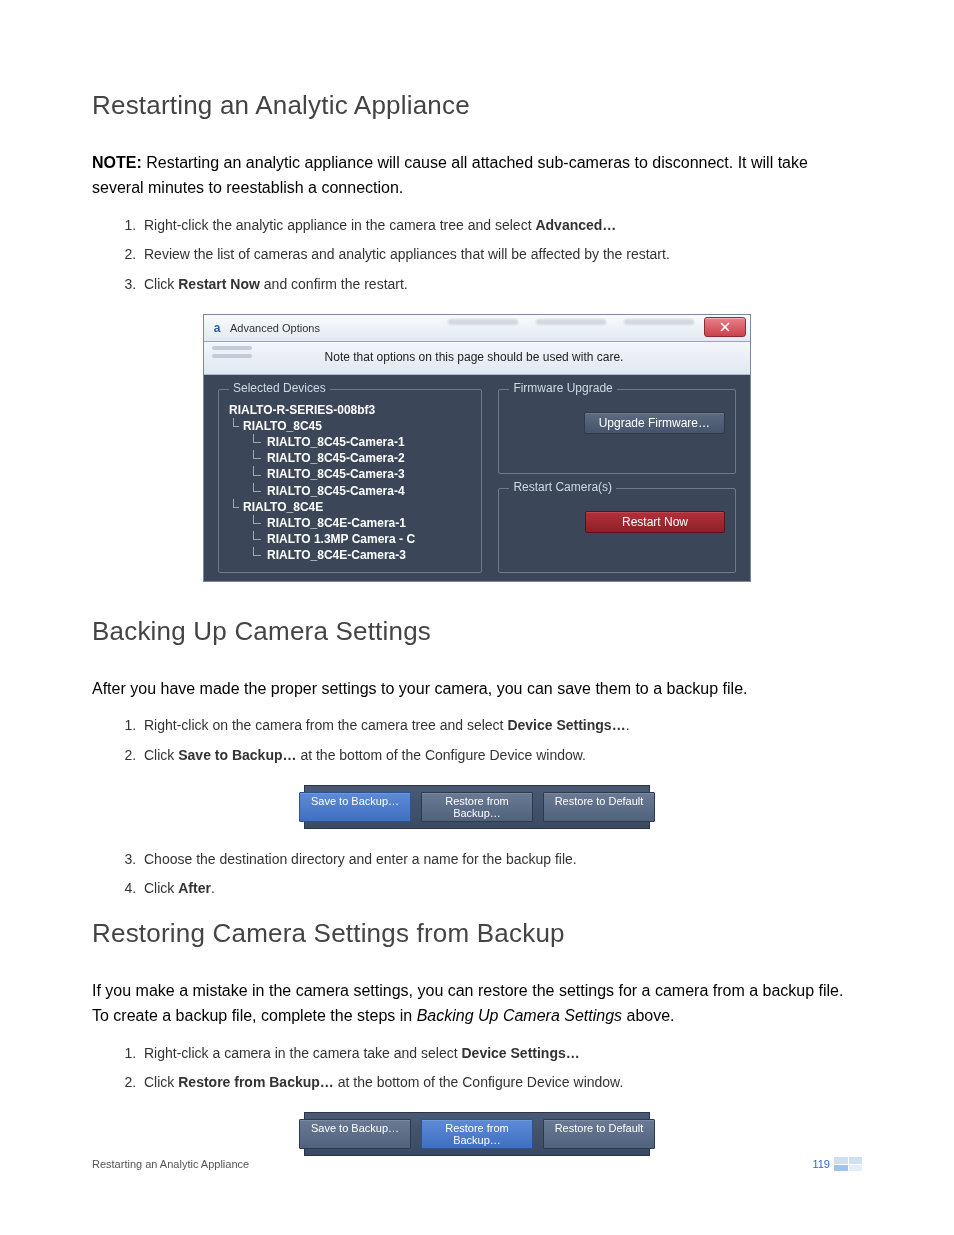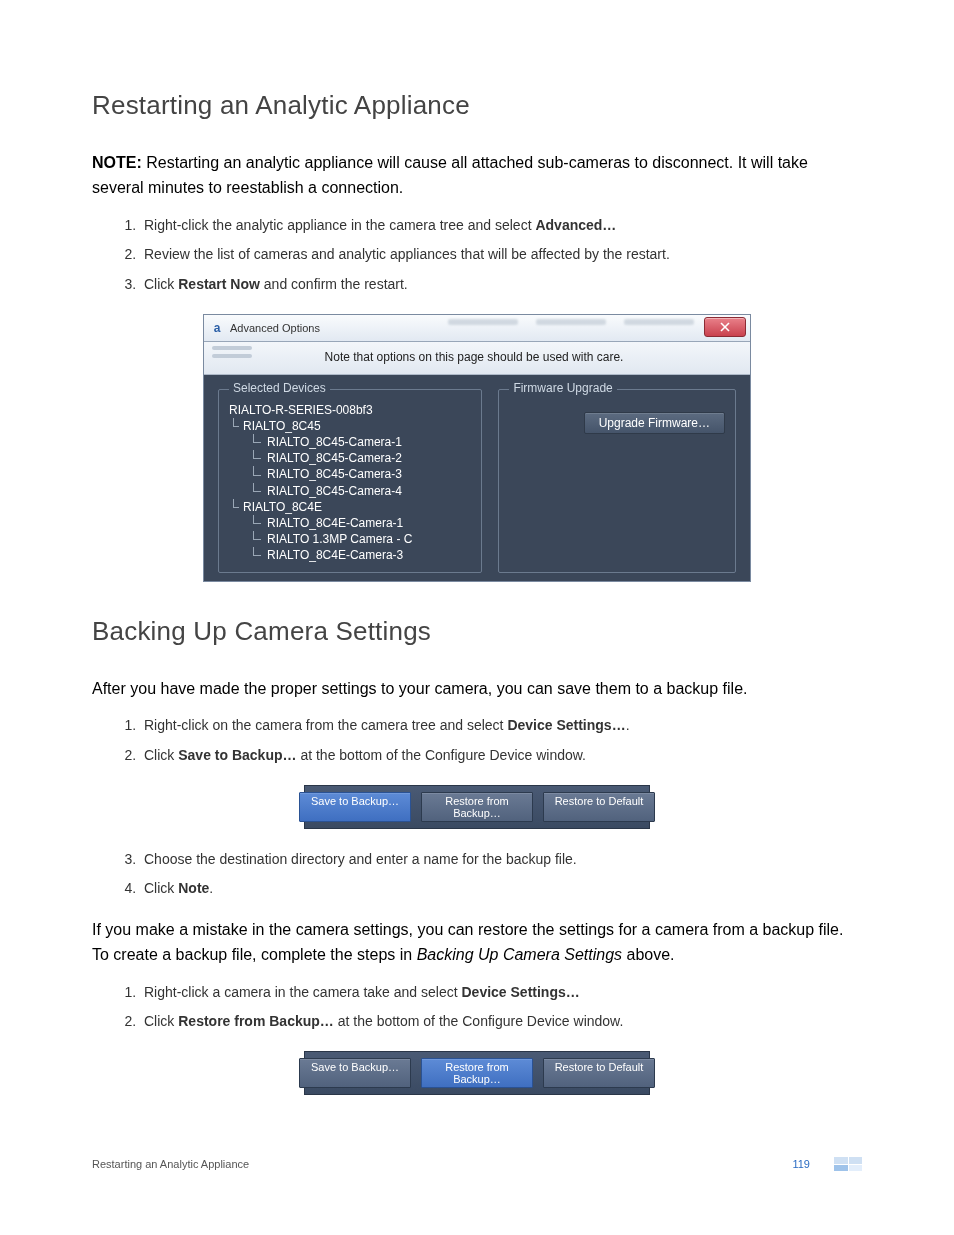"RIALTO-R-SERIES-008bf3" .tree { font-weight: none -> bold }
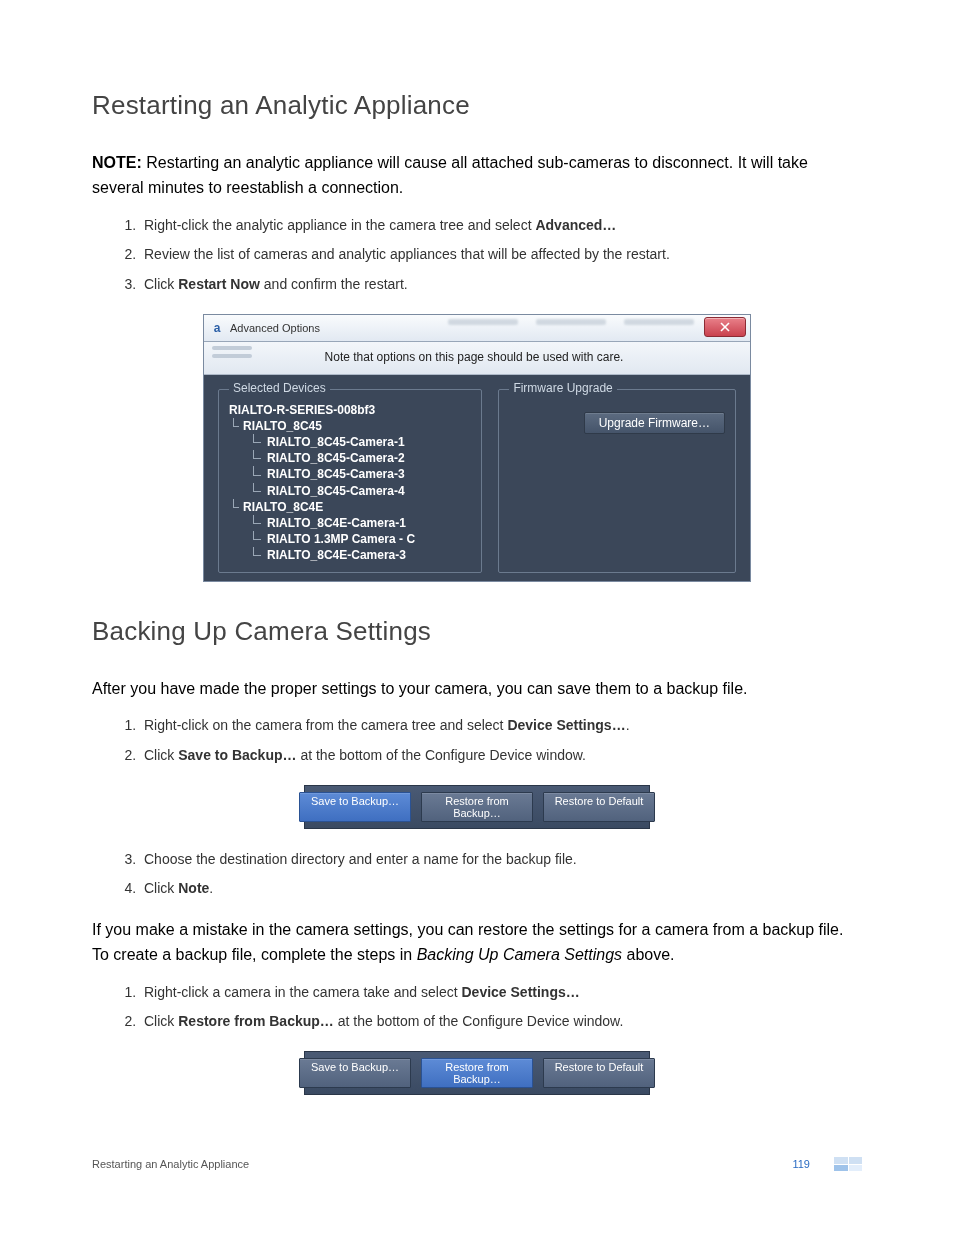"Restart Camera(s)" div.fieldset { html: none -> <div> <span>Restart Camera(s)</span> <div> <span>Restart Now</span> </div> </div> }
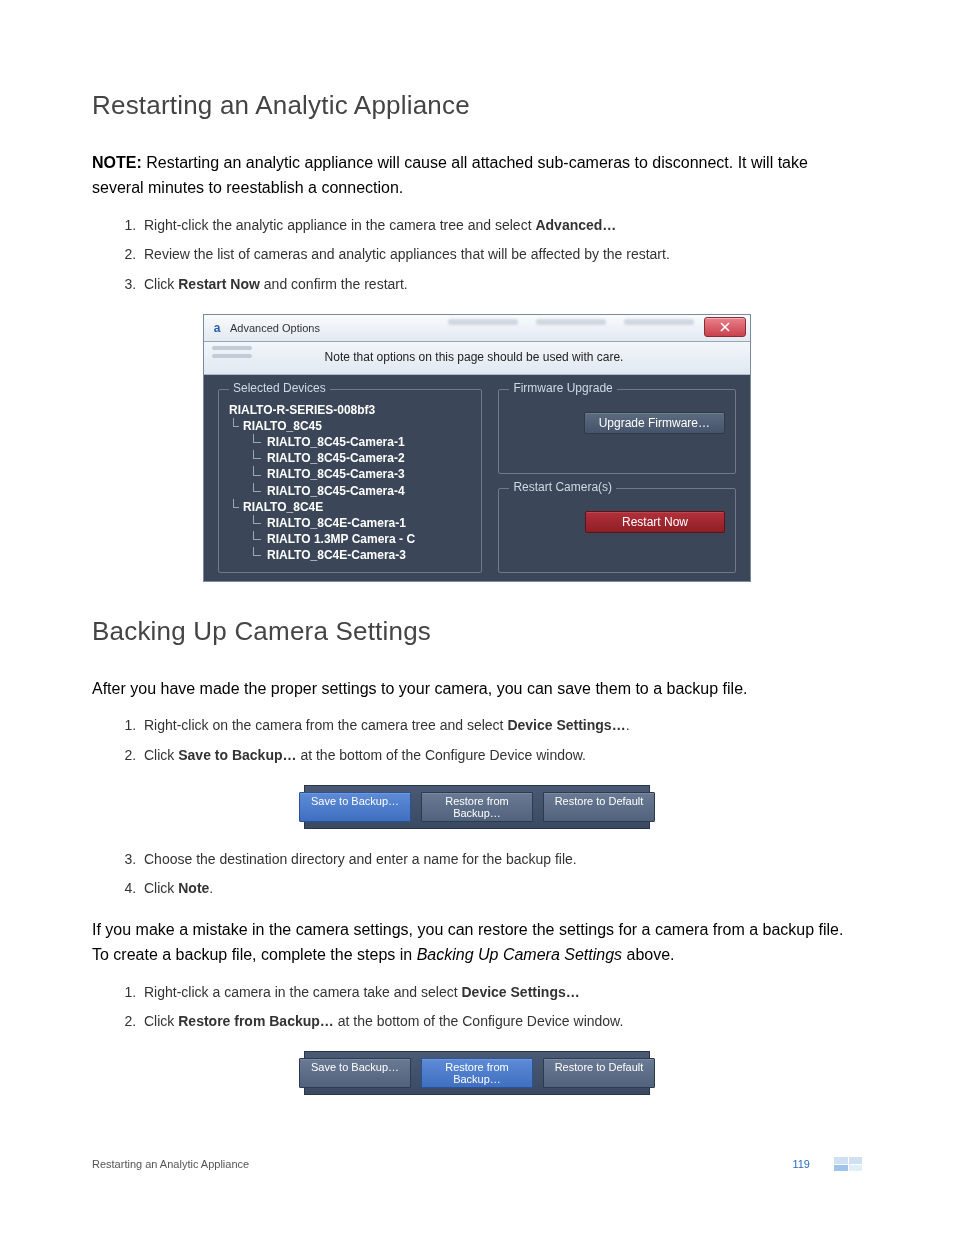"Note" b { text: Note -> After }
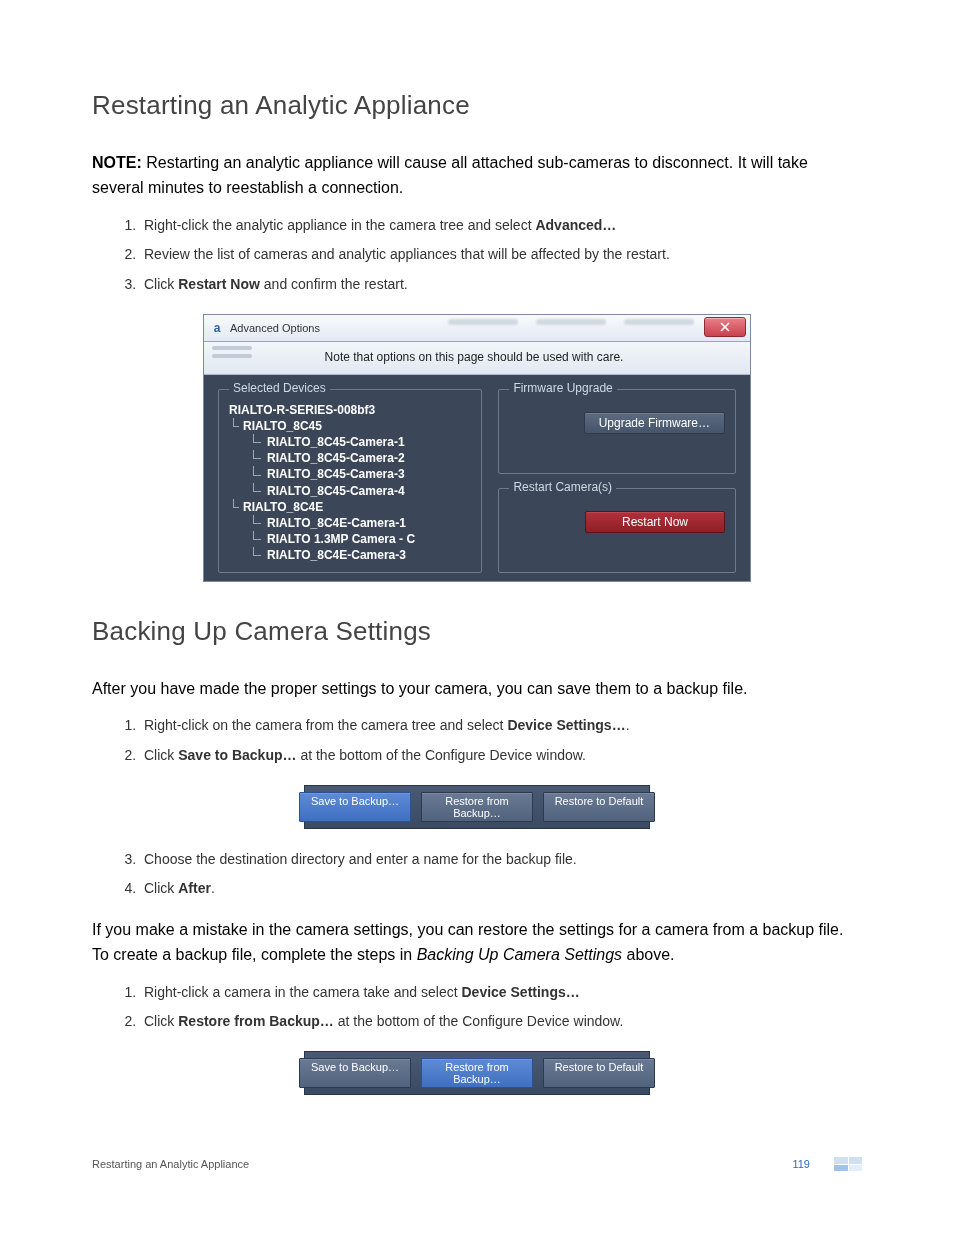"Restoring Camera Settings from Backup" h2 { html: none -> <h2>Restoring Camera Settings from Backup</h2> }
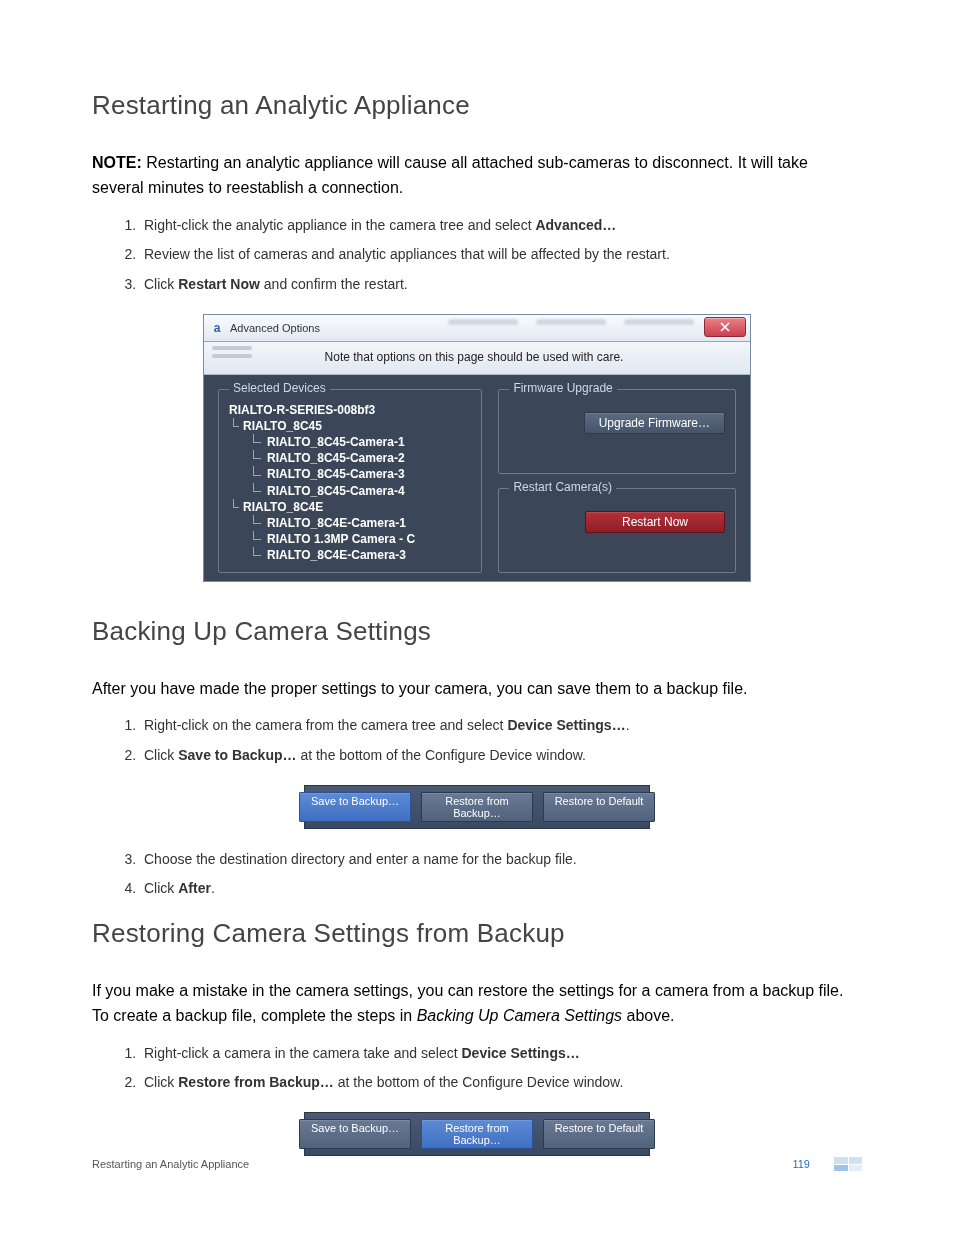"119" .footer-right { gap: 24px -> 4px }
